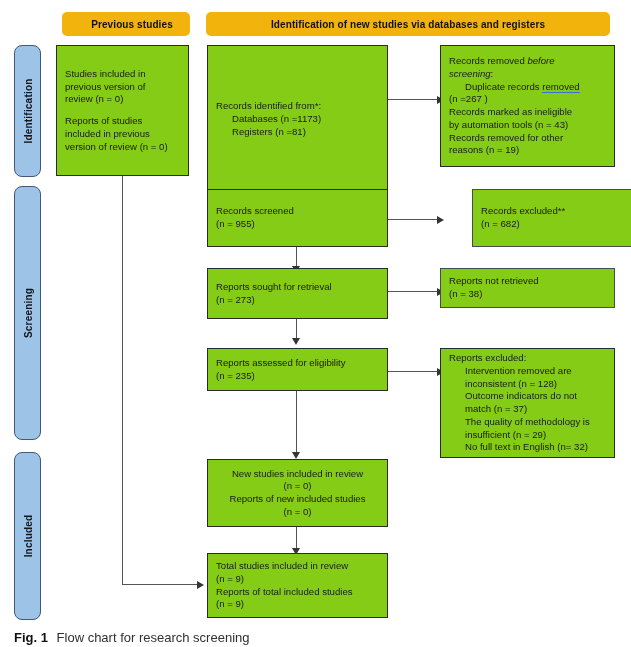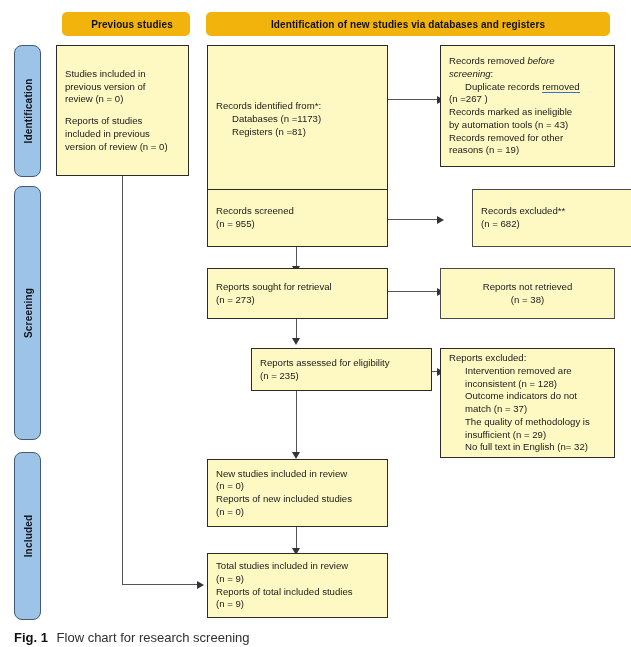"Records removed before" .box { background: #fef9c3 -> #84cc16 }
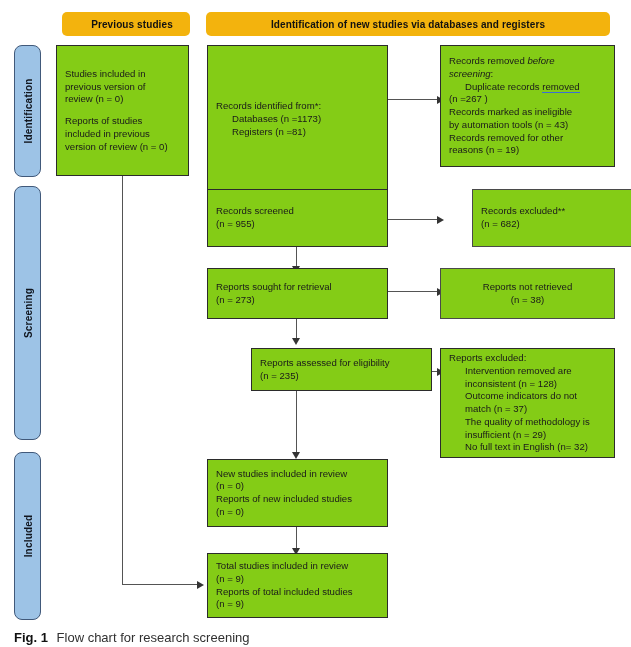"Reports not retrieved" div.box { height: 51px -> 40px; text-align: center -> none }
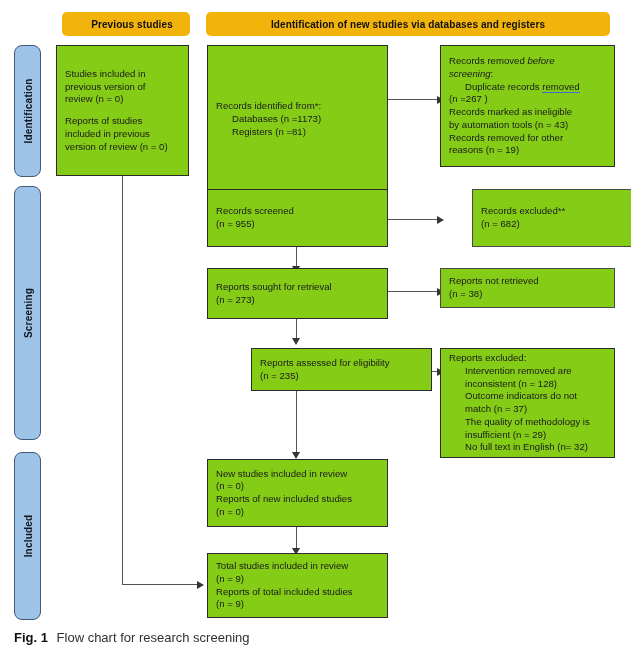"Reports assessed for eligibility" div.box { margin-left: 44px -> none }
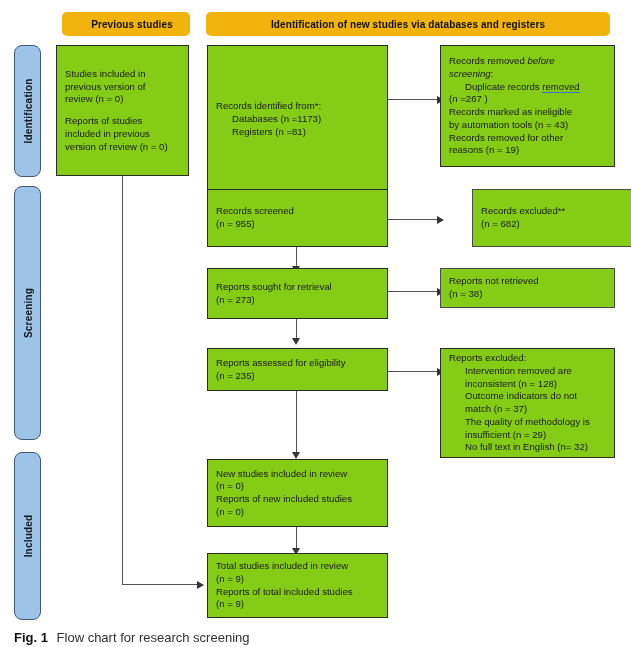"New studies included in review" div.box { align-items: none -> center }
